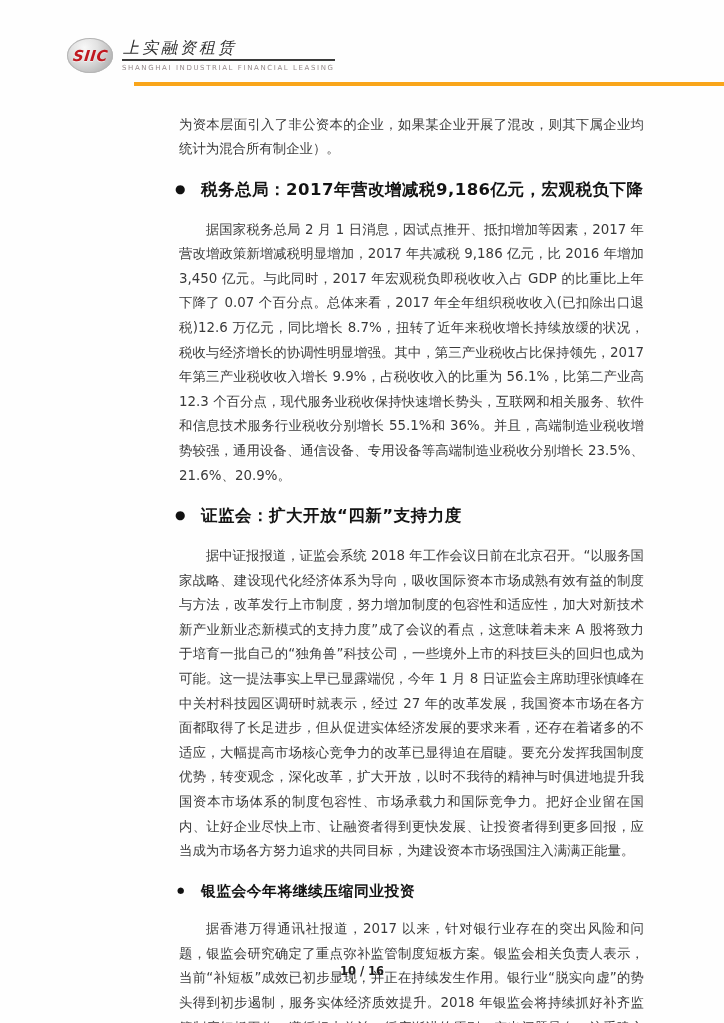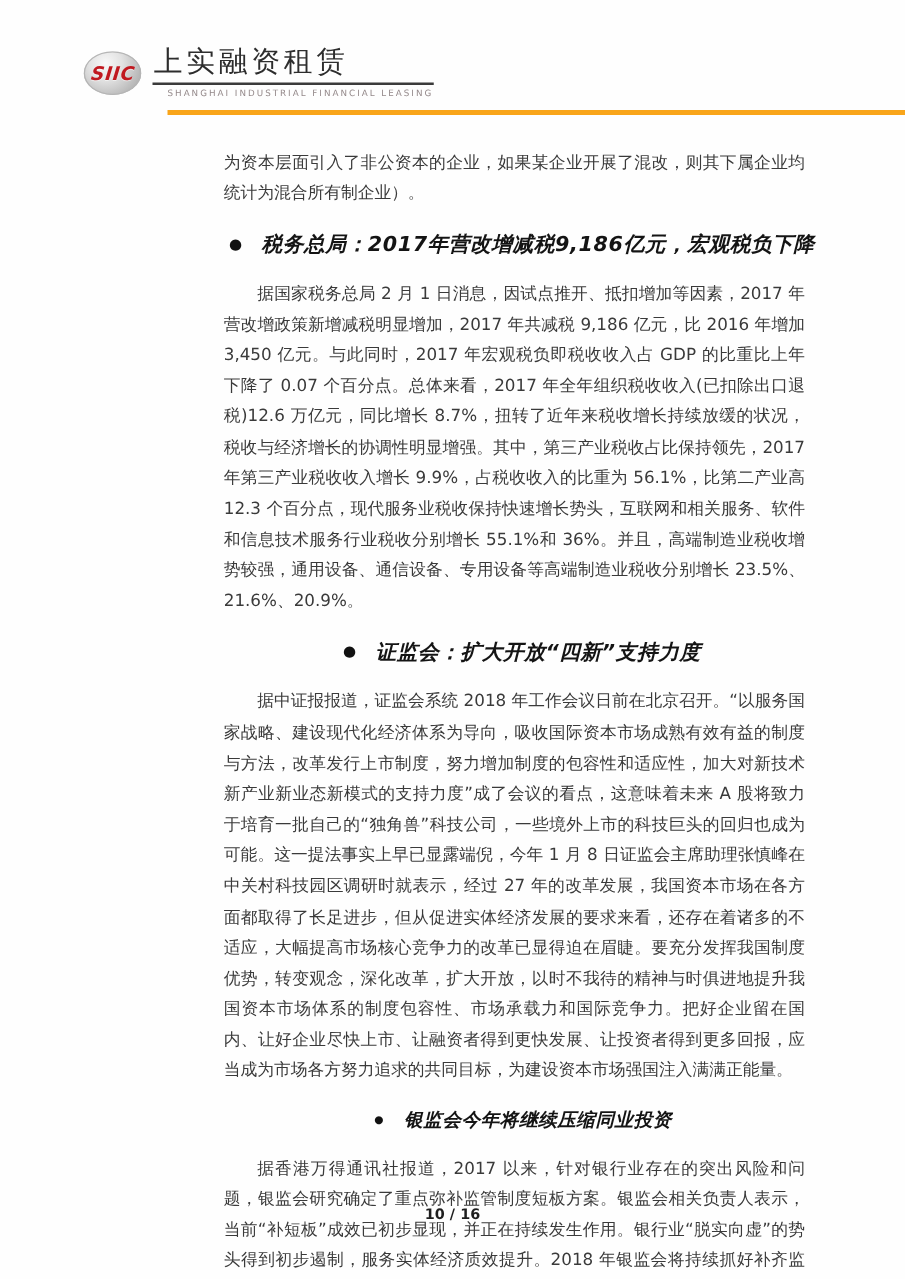"上实融资租赁" .company-cn { font-size: 23px -> 16px; font-style: none -> italic }
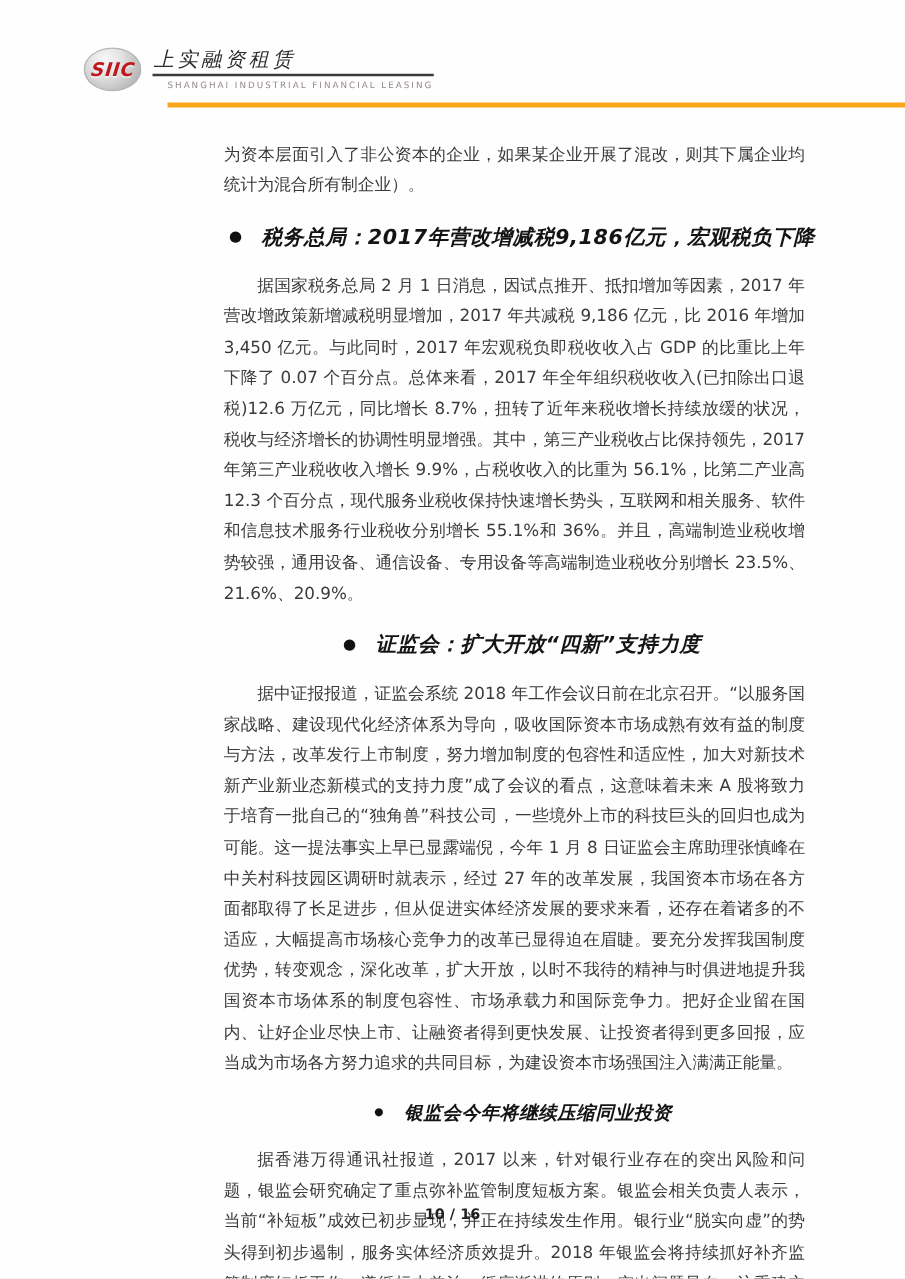"SHANGHAI INDUSTRIAL FINANCIAL LEASING" .company-en { margin-left: 12px -> none }
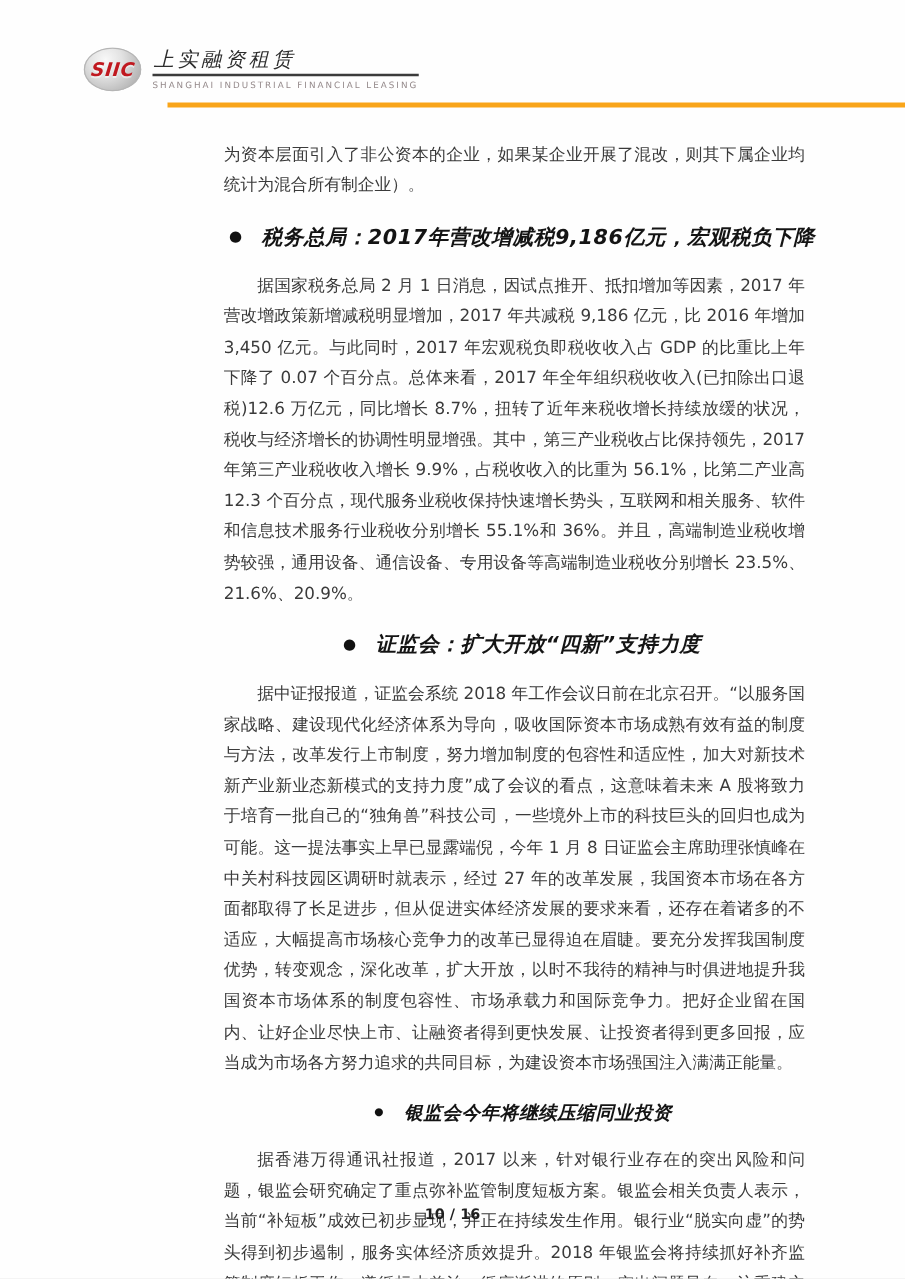"● 税务总局：2017年营改增减税9,186亿元，宏观税负下降" .heading { font-style: italic -> none; text-align: center -> left }
